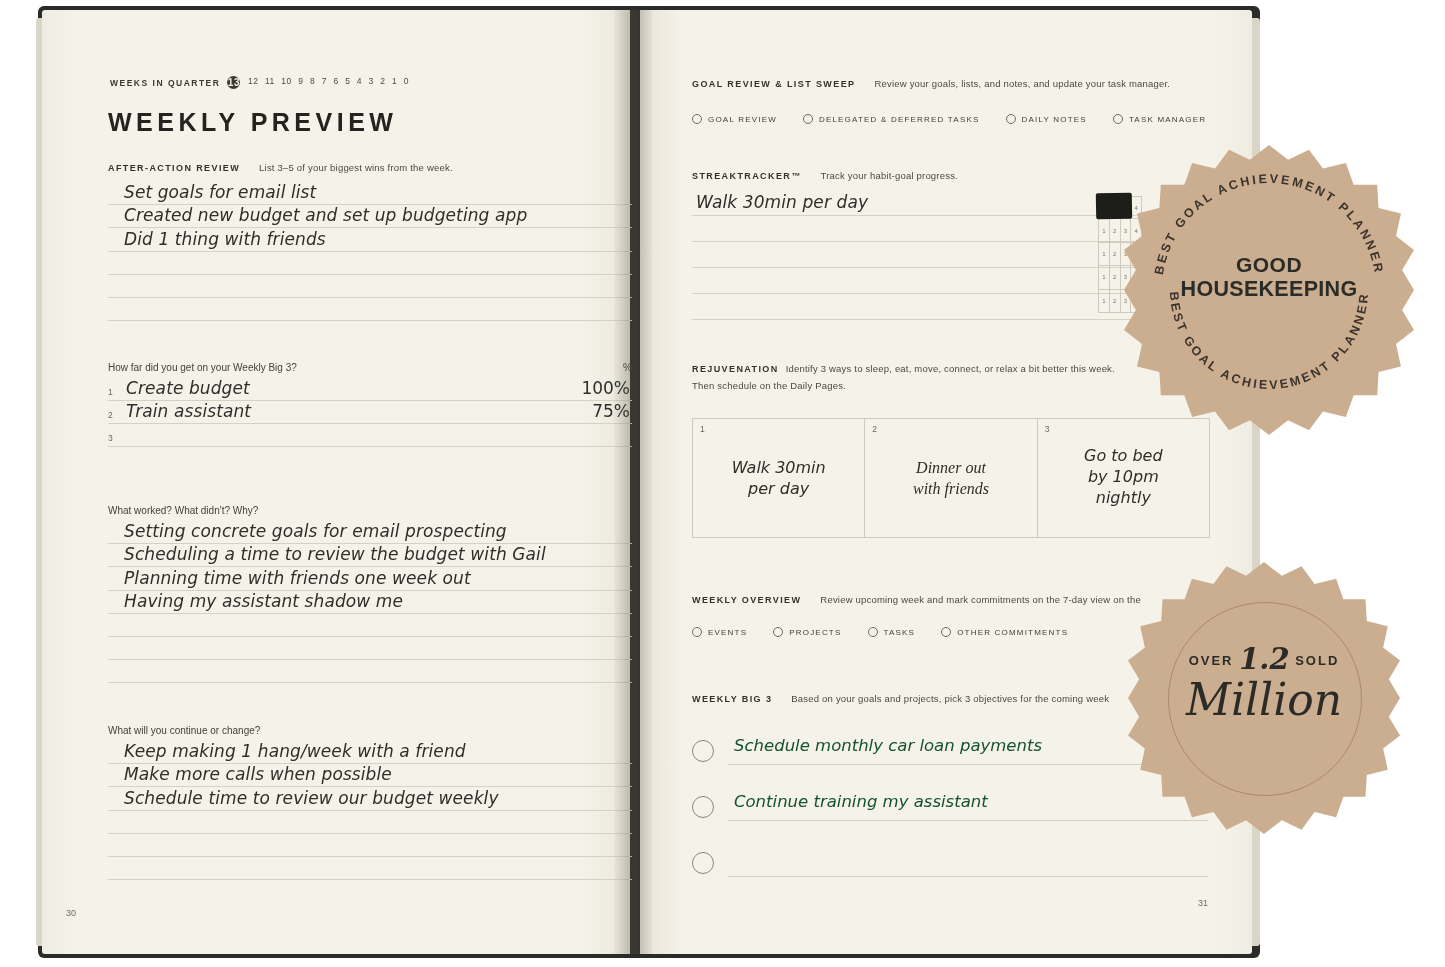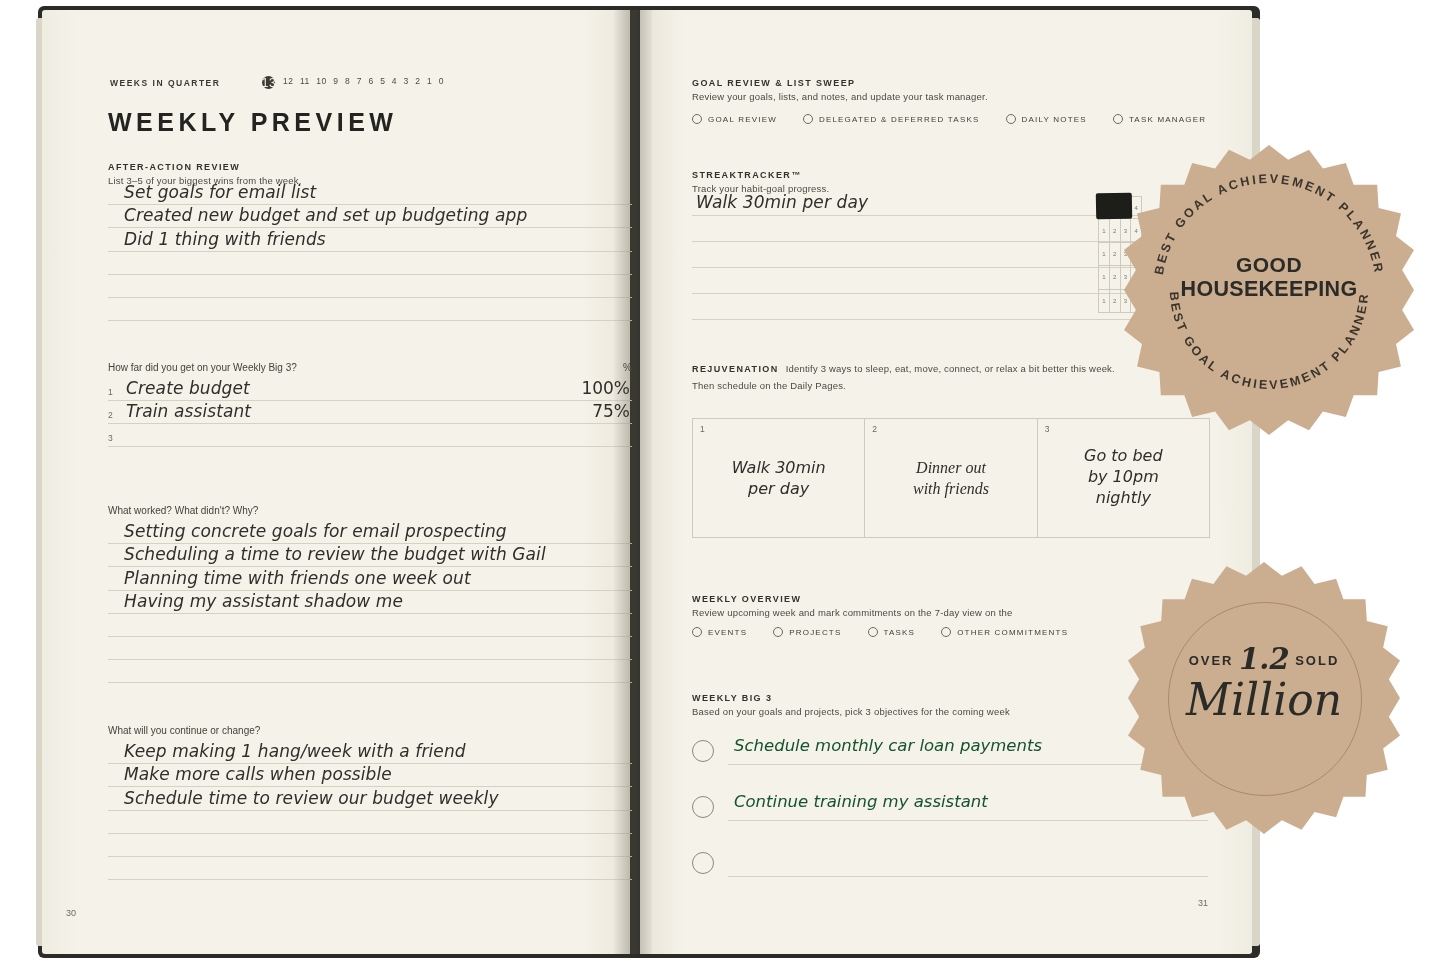"13" .wk-circle { font-size: 12px -> 10px; font-weight: 400 -> 700; margin-left: 35px -> none }
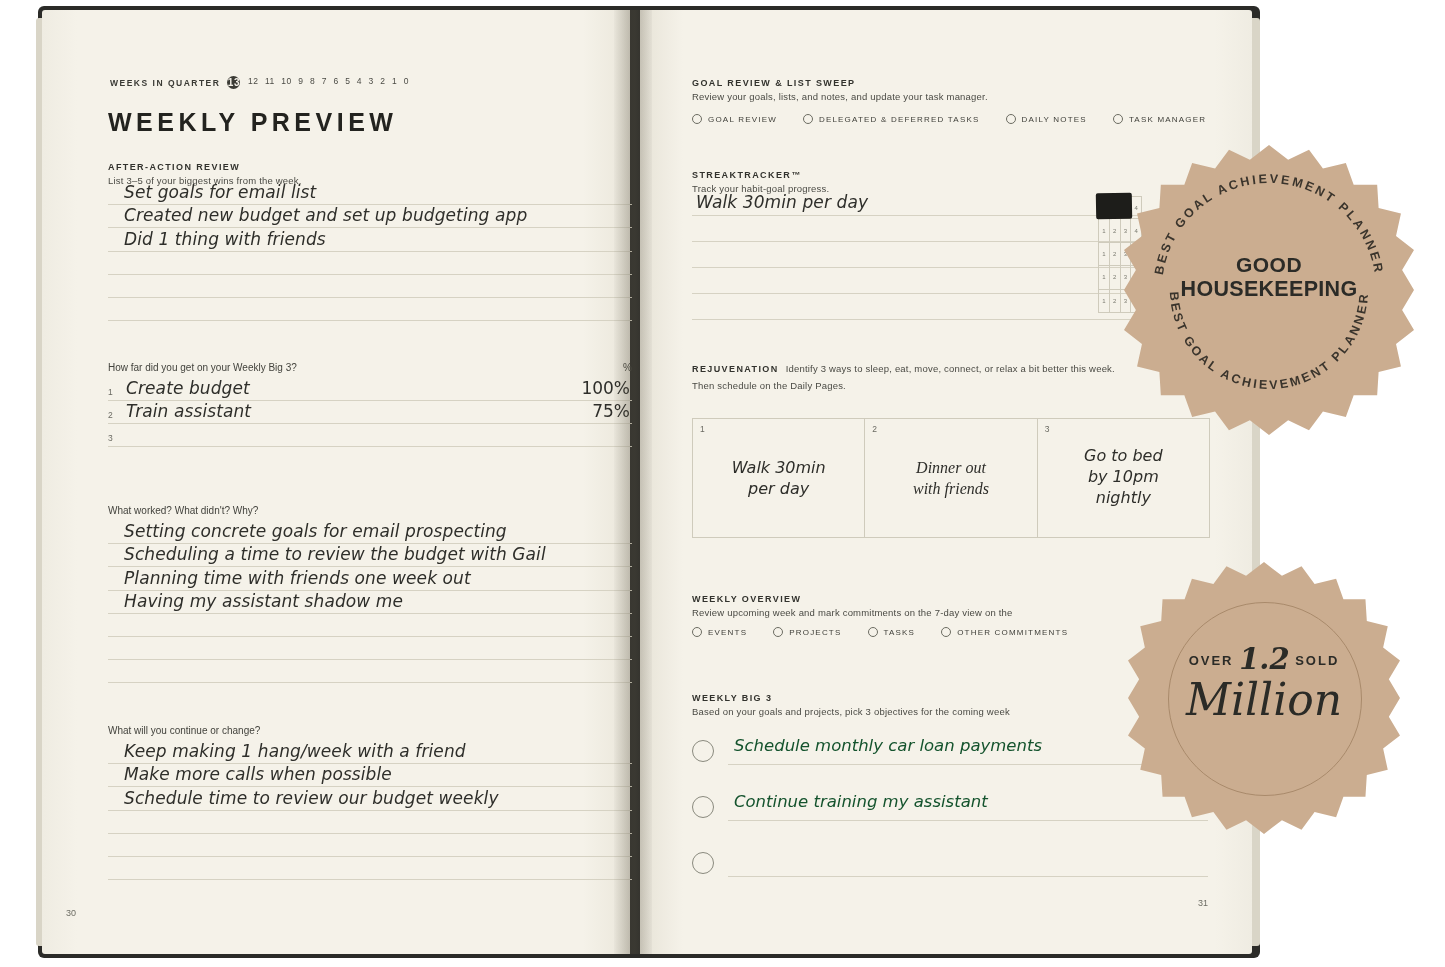"GOAL REVIEW & LIST SWEEP" .sec-head { flex-direction: column -> none; gap: 3px -> 19px }
